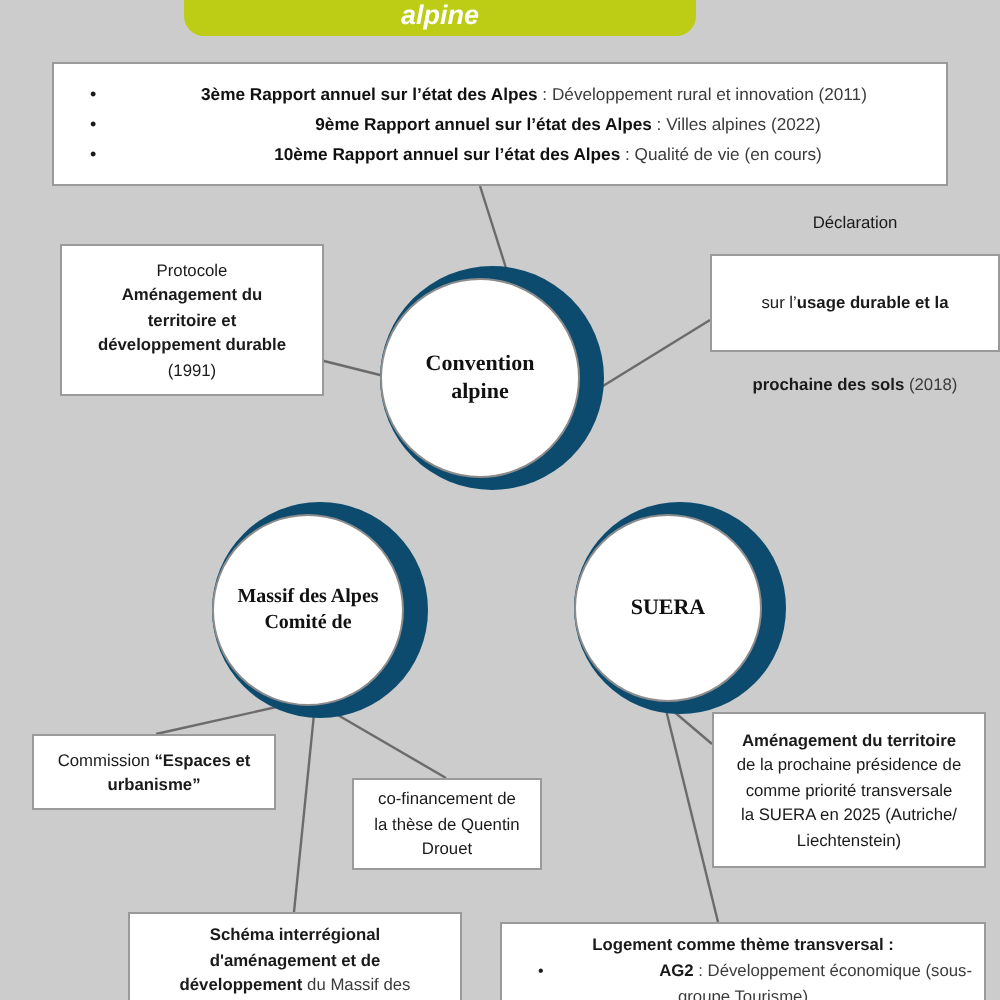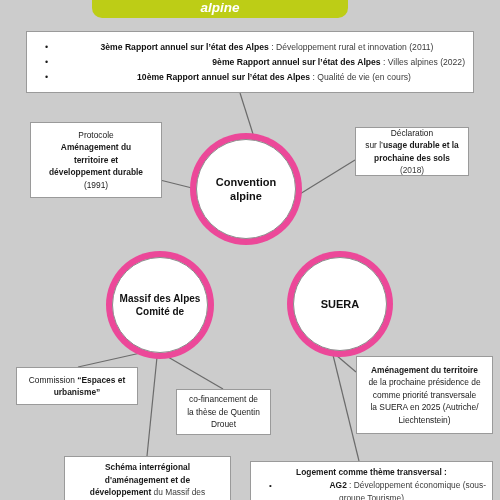"9ème Rapport annuel sur l’état" .r2 .report-text { text-align: right -> center }
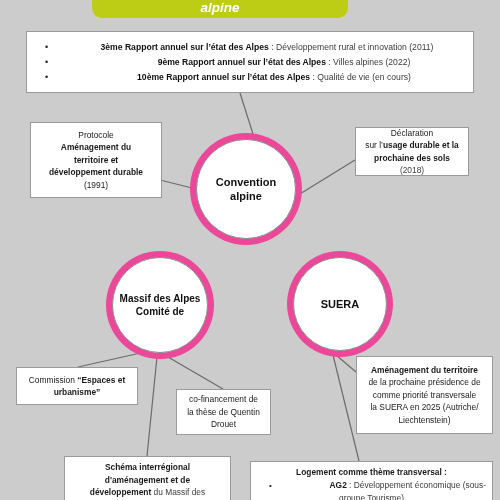"Déclaration" #declaration-box { gap: none -> 28px; width: 114px -> 145px }
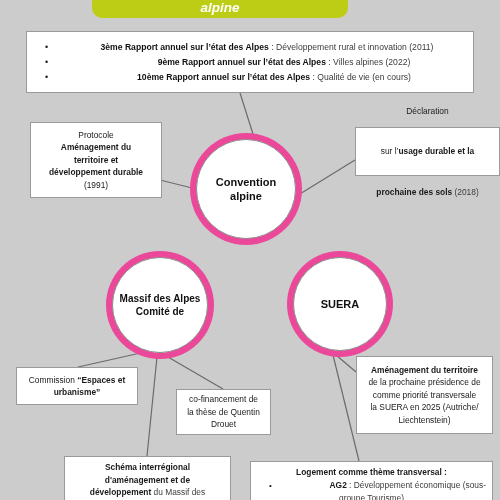"Convention" .circle { background: #ec4899 -> #0c4a6e; font-family: none -> Liberation Serif, serif; justify-content: center -> flex-start }
